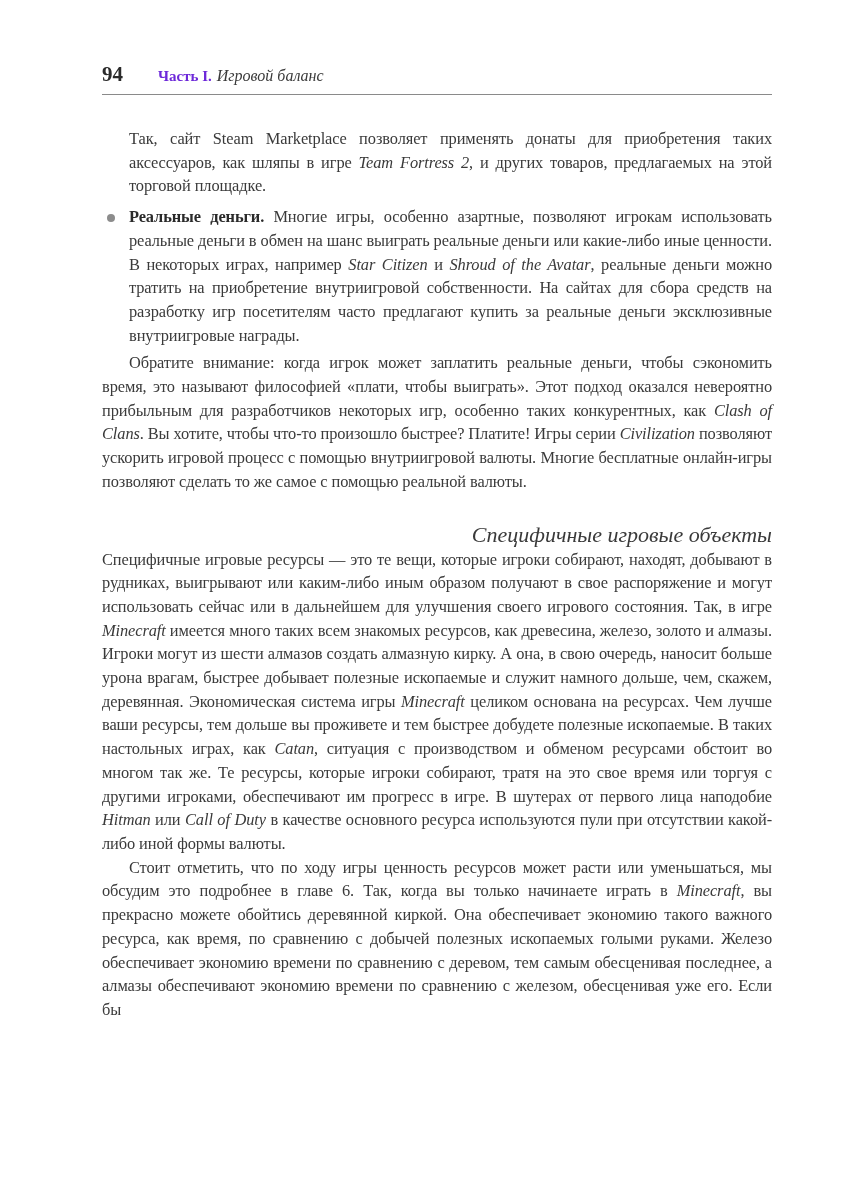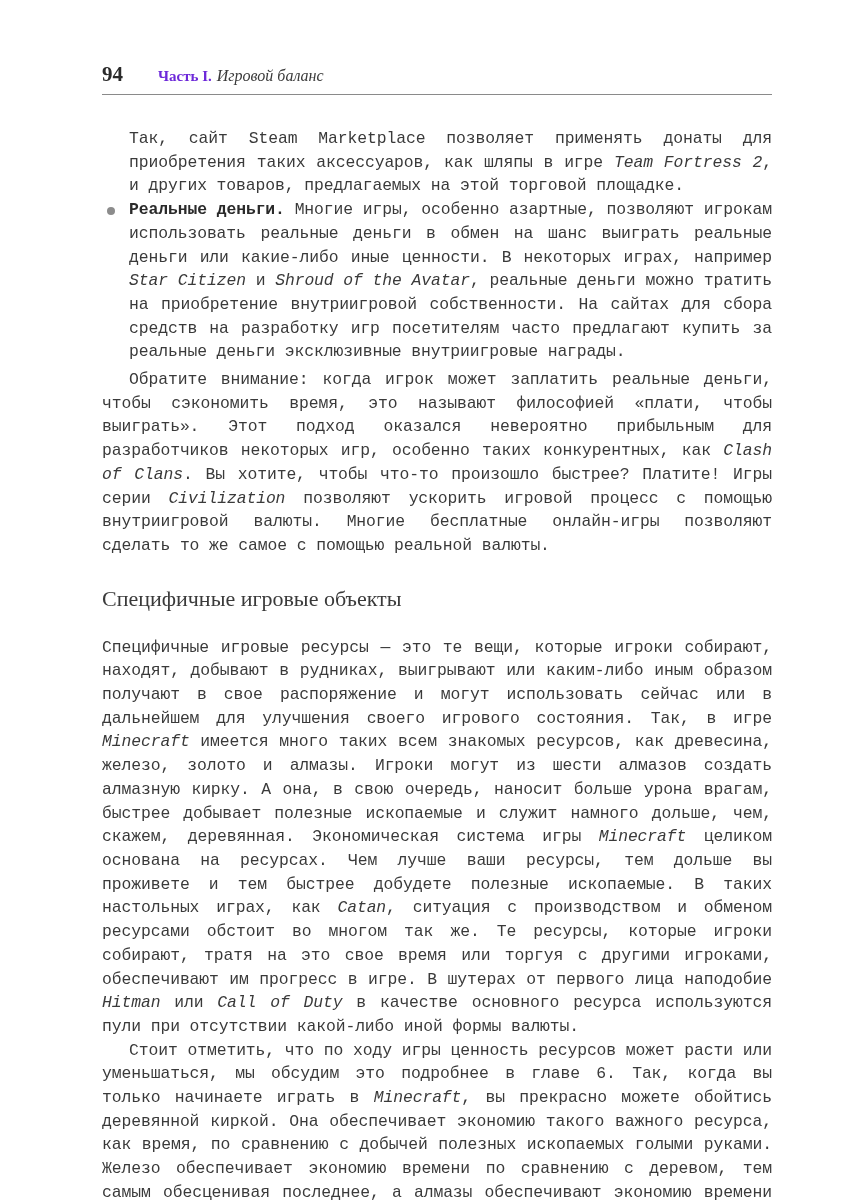"Так, сайт Steam Marketplace позволяет" .body-text { font-family: Liberation Mono, monospace -> none }
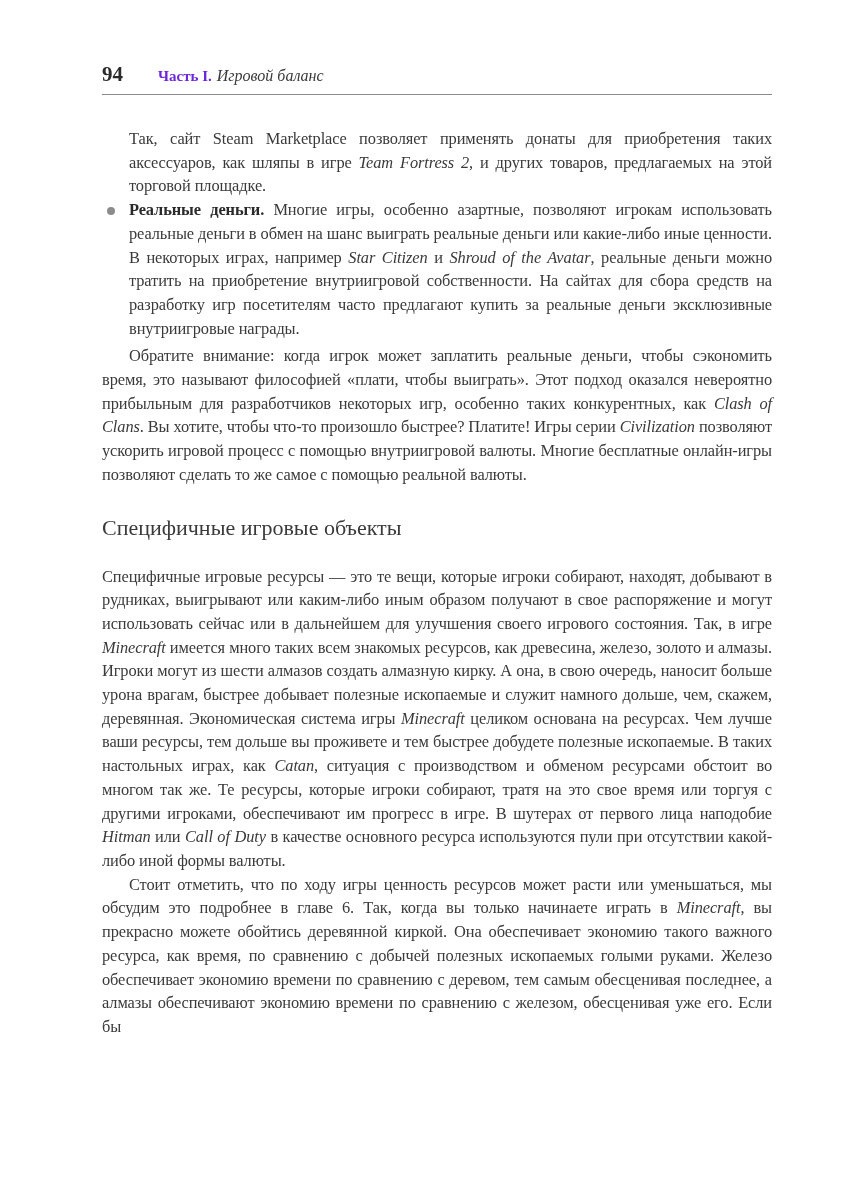"Реальные деньги. Многие игры, особенно" .bullet-item { margin-top: none -> 7px }
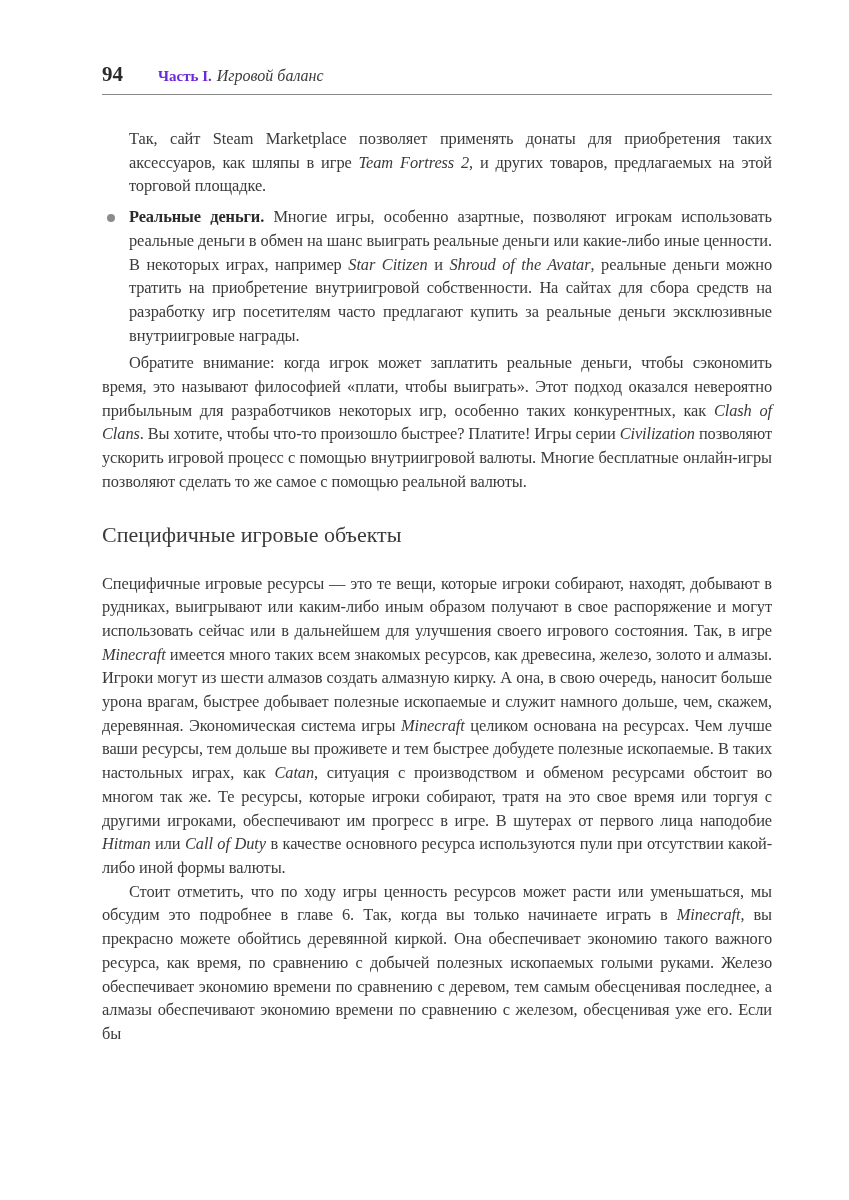"Специфичные игровые объекты" .section-heading { font-style: none -> italic; margin: 28px 0 24px 0 -> 28px 0 0 0; text-align: none -> right }
